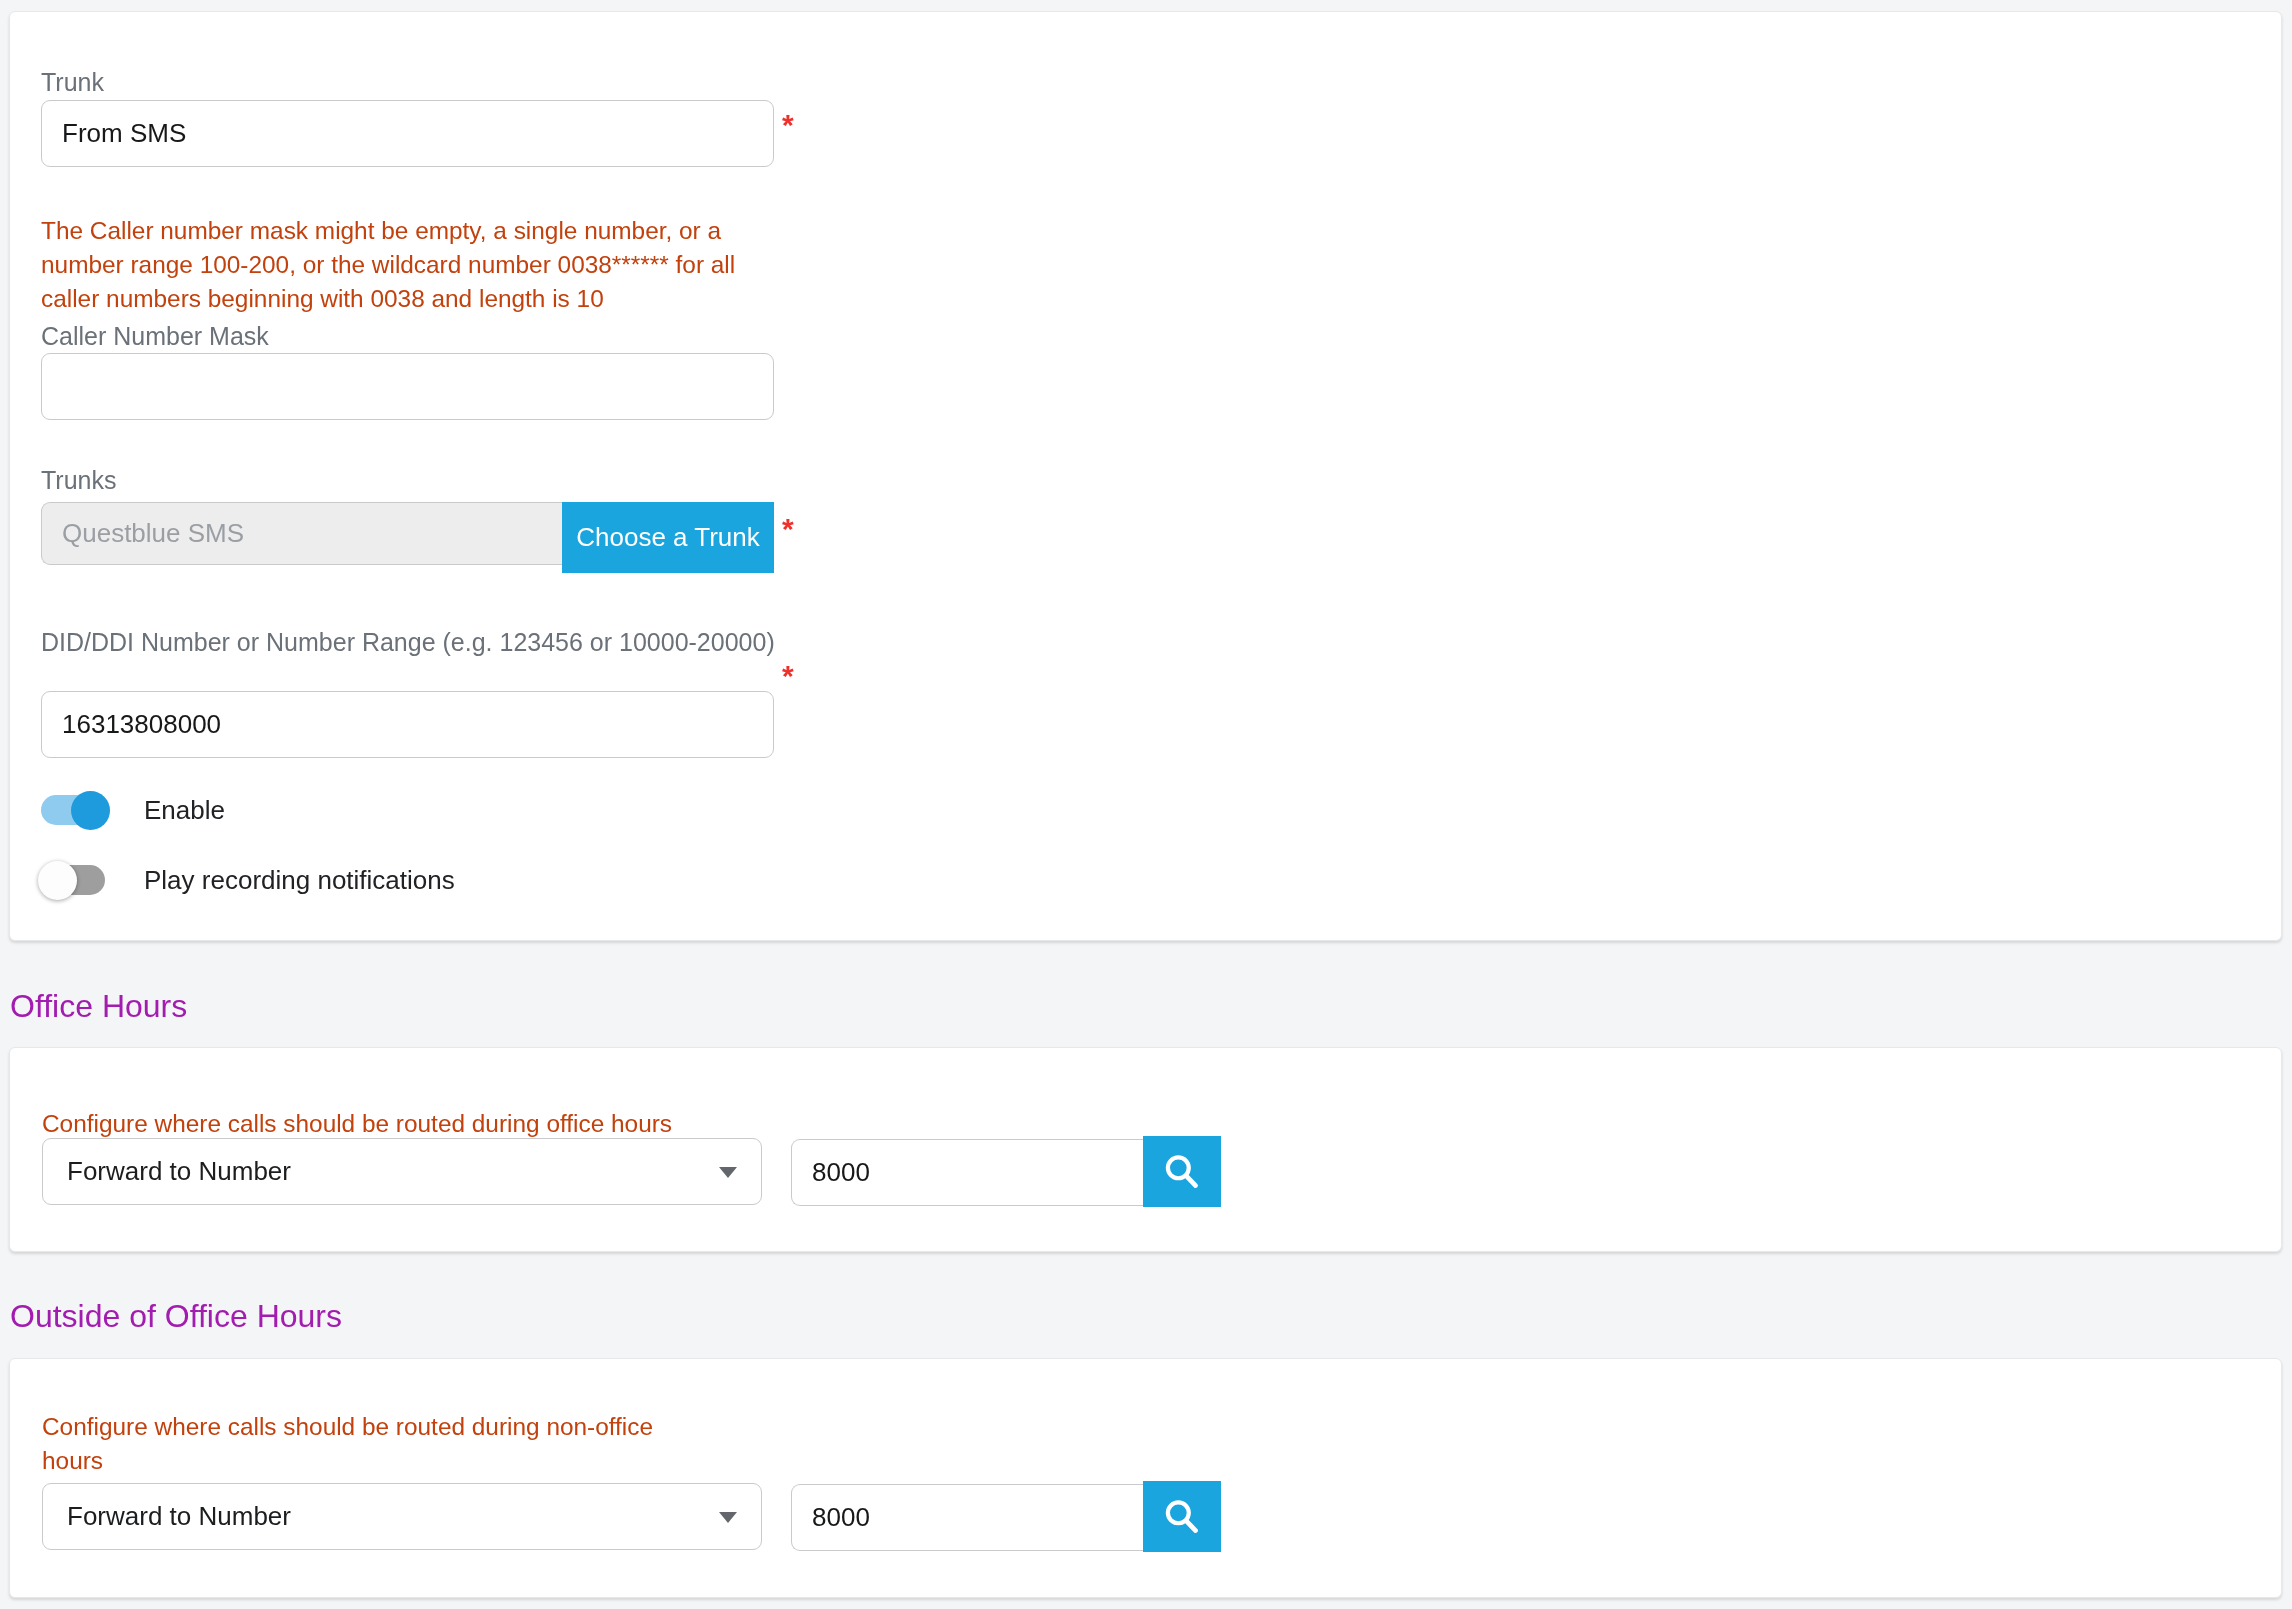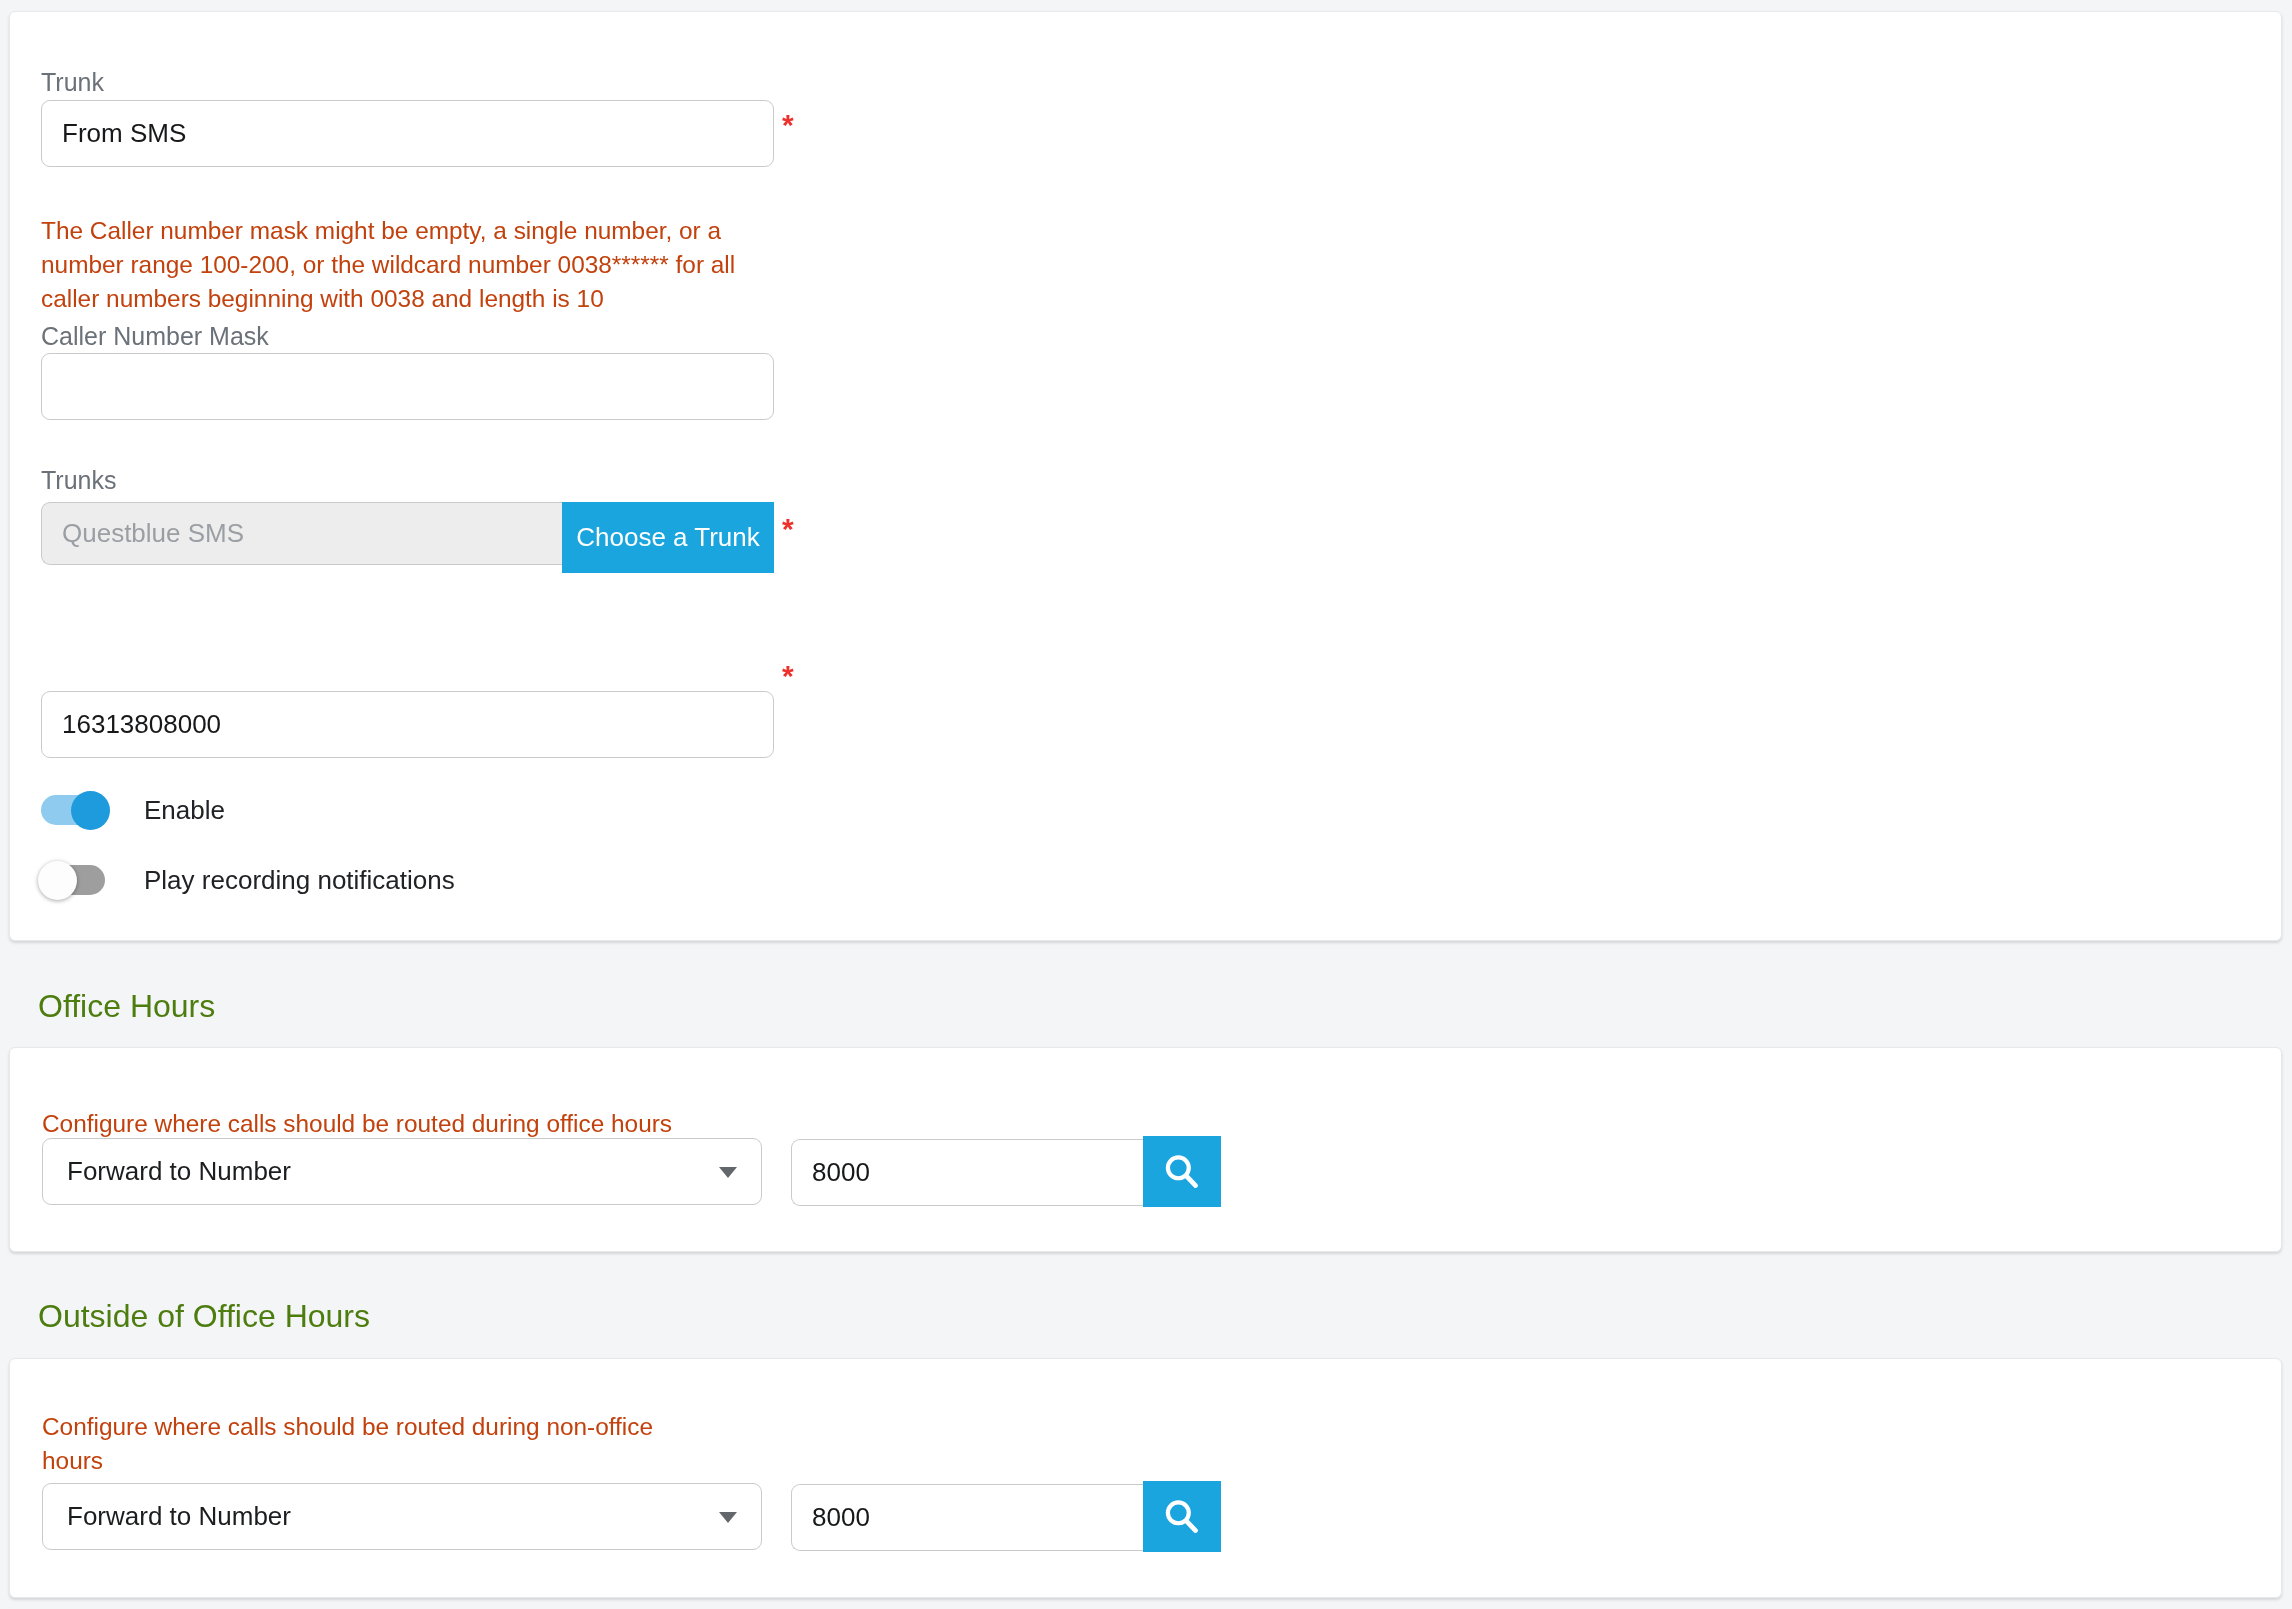"DID/DDI Number or Number Range" div.abs { html: none -> <div>DID/DDI Number or Number Range (e.g. 123456 or 10000-20000)</div> }
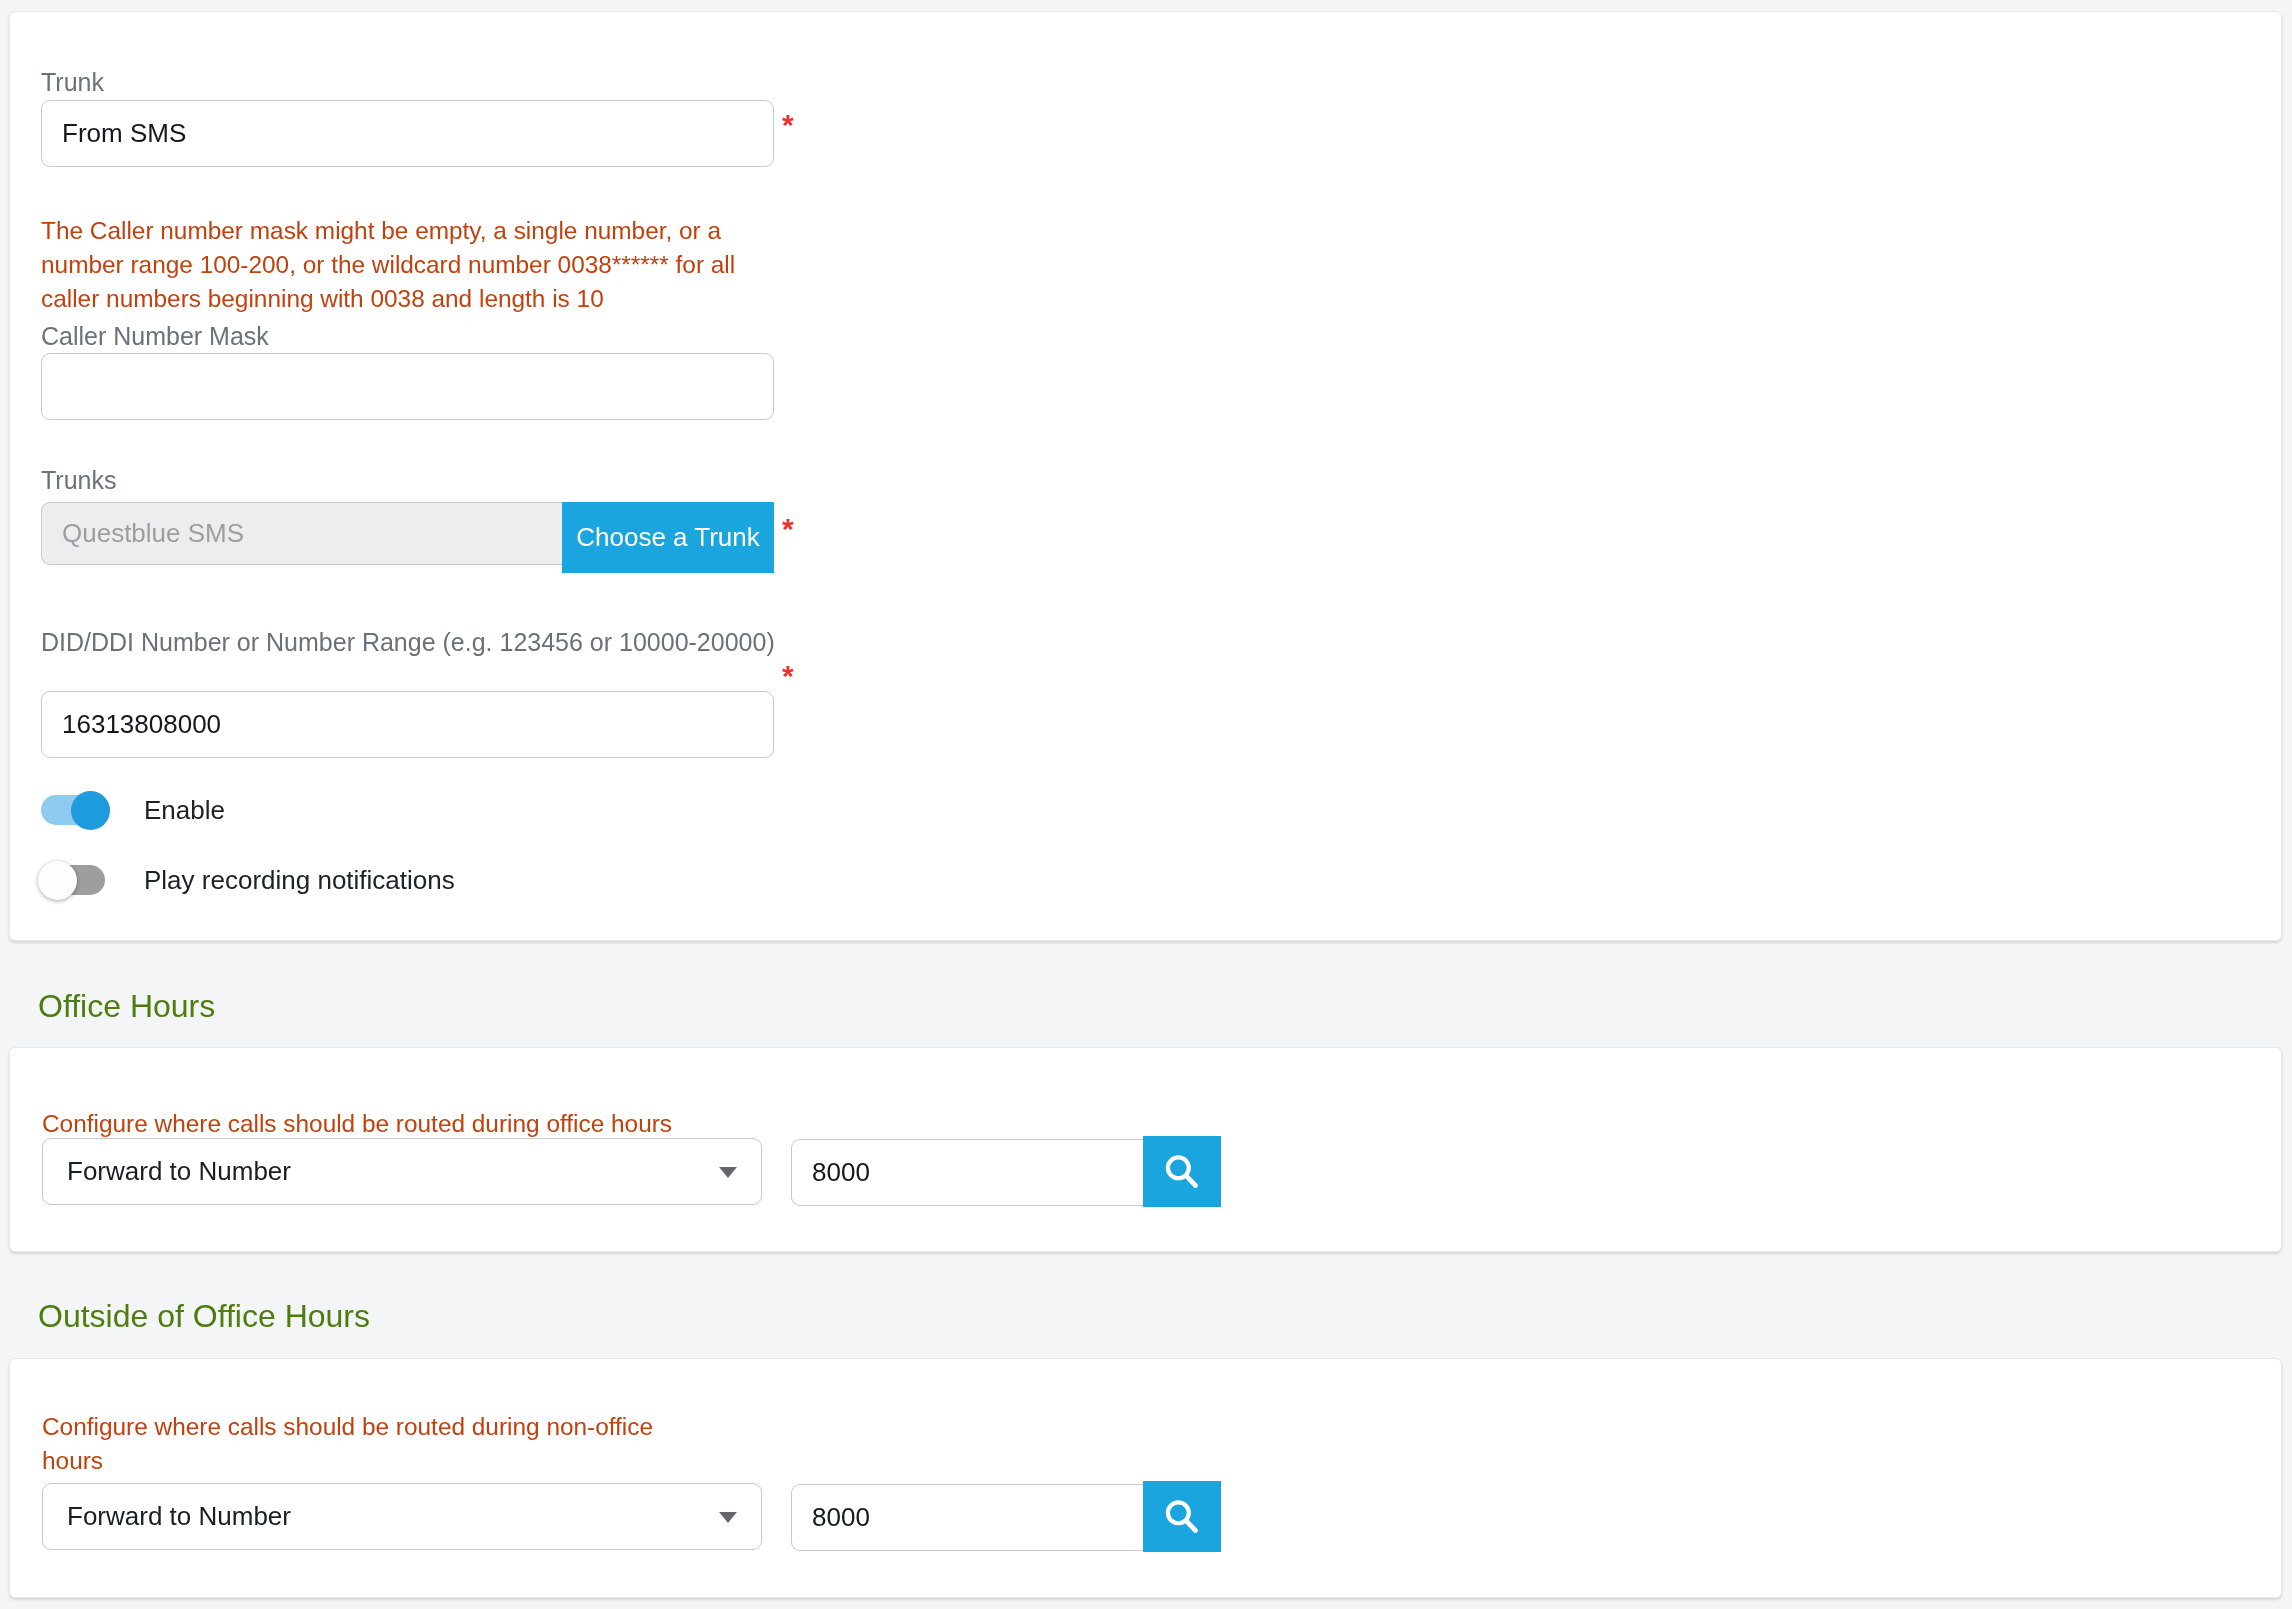"Office Hours" .section-heading { color: #4d7c0f -> #a21caf; margin-left: 28px -> none }
